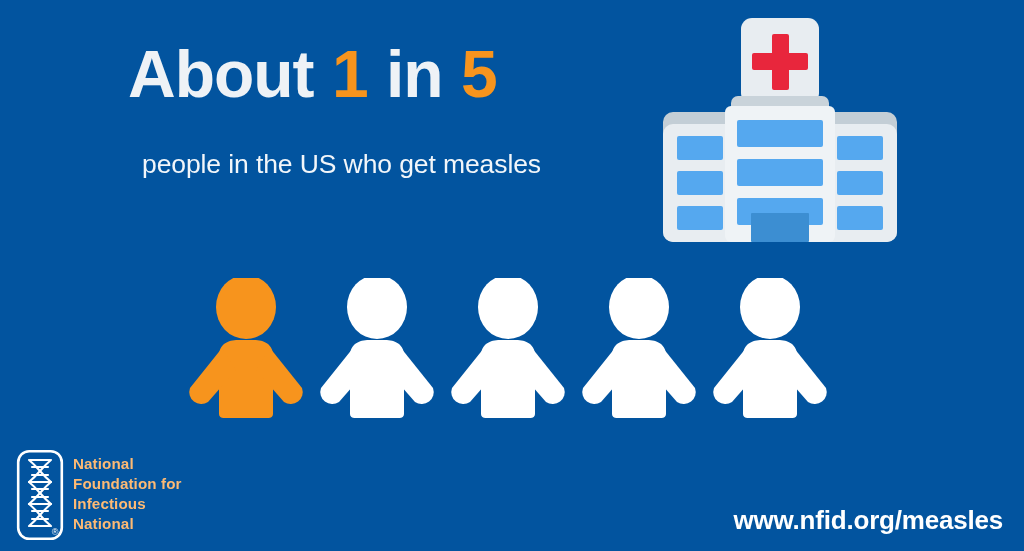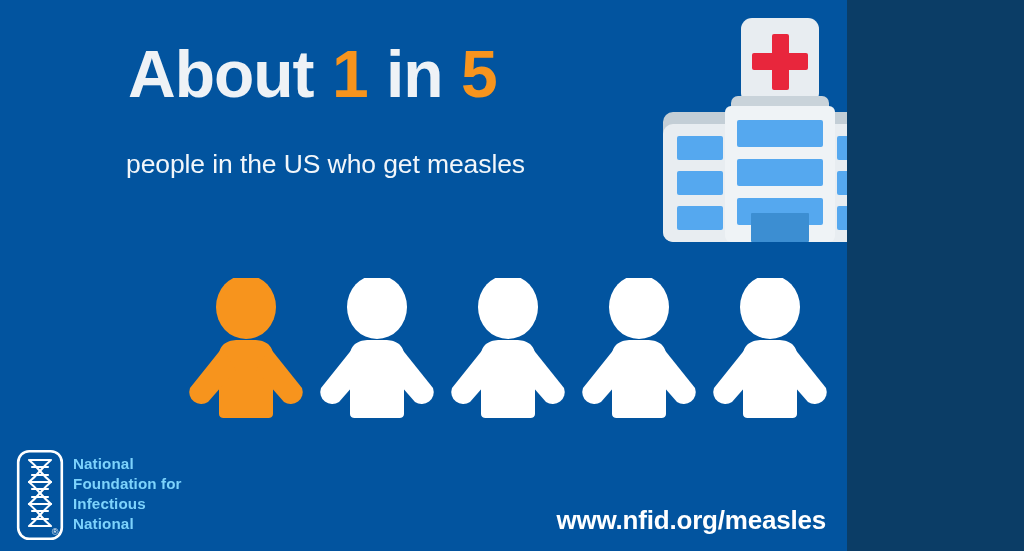"About 1 in 5" #stage { width: 847px -> 1024px }
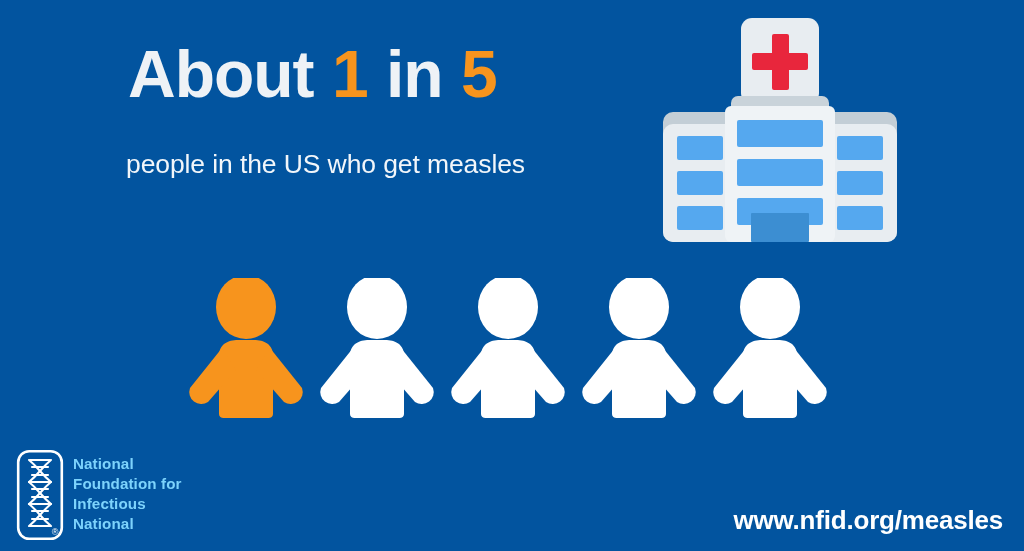"people in the US who" #subtitle { left: 126px -> 142px }
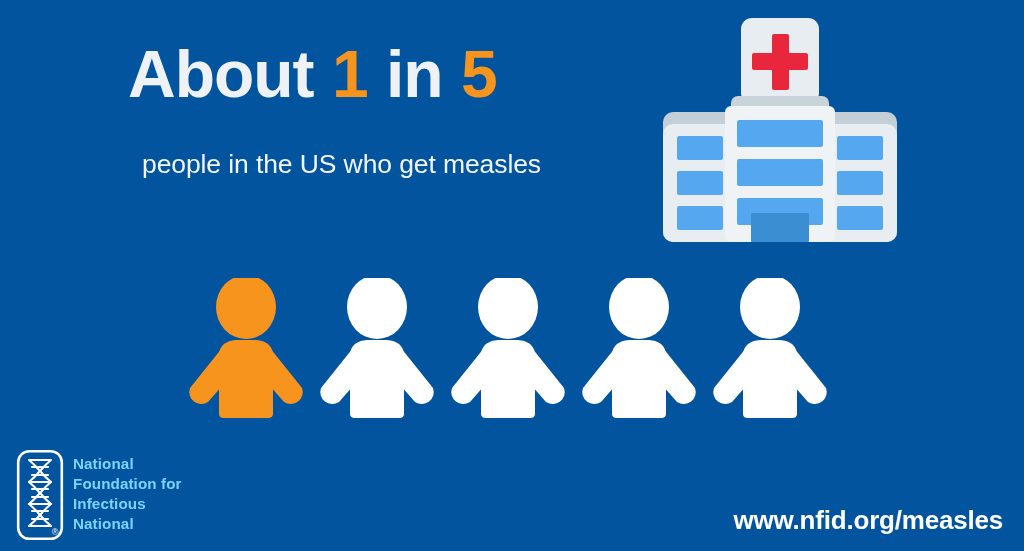"National" #logo-text { color: #7dd3fc -> #fdba74 }
